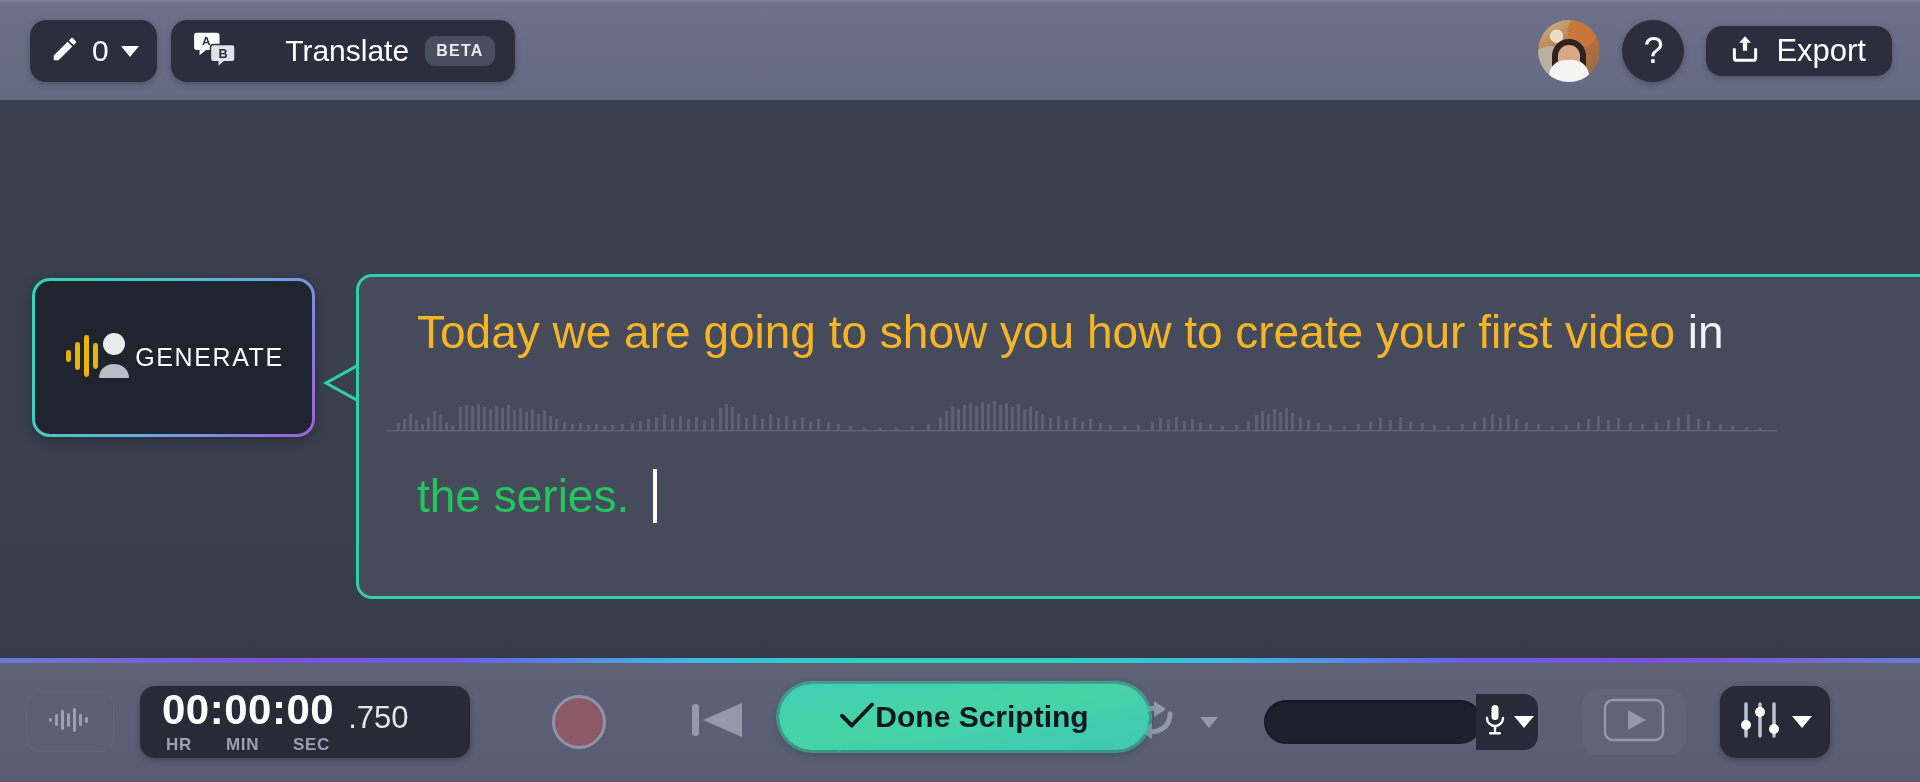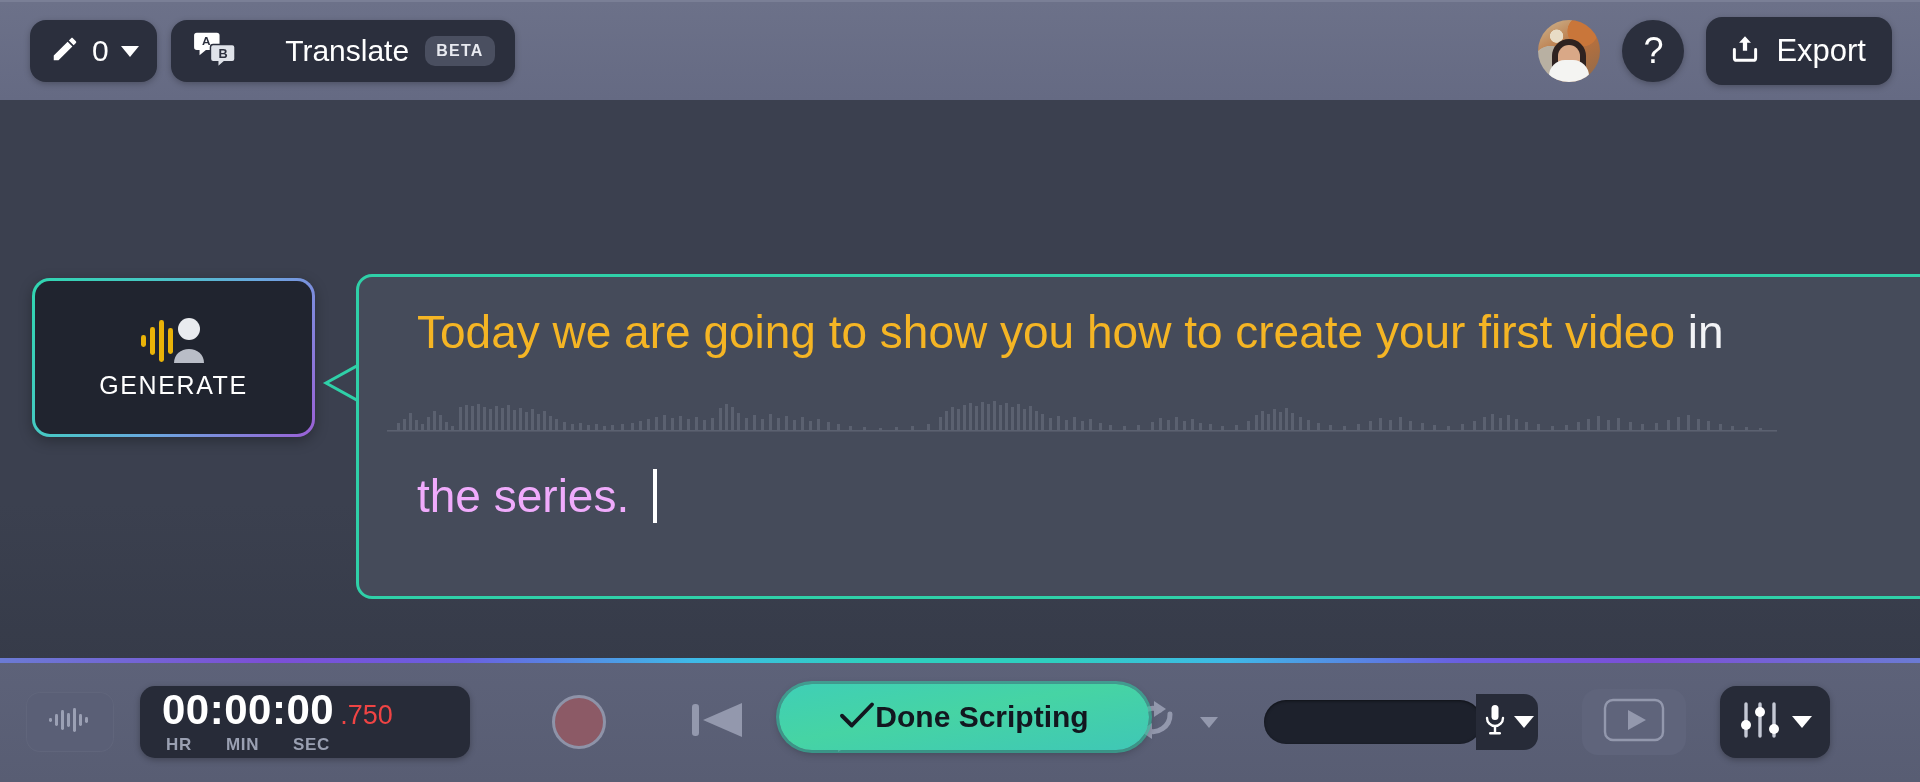"Export" .export-btn { height: 68px -> 50px }
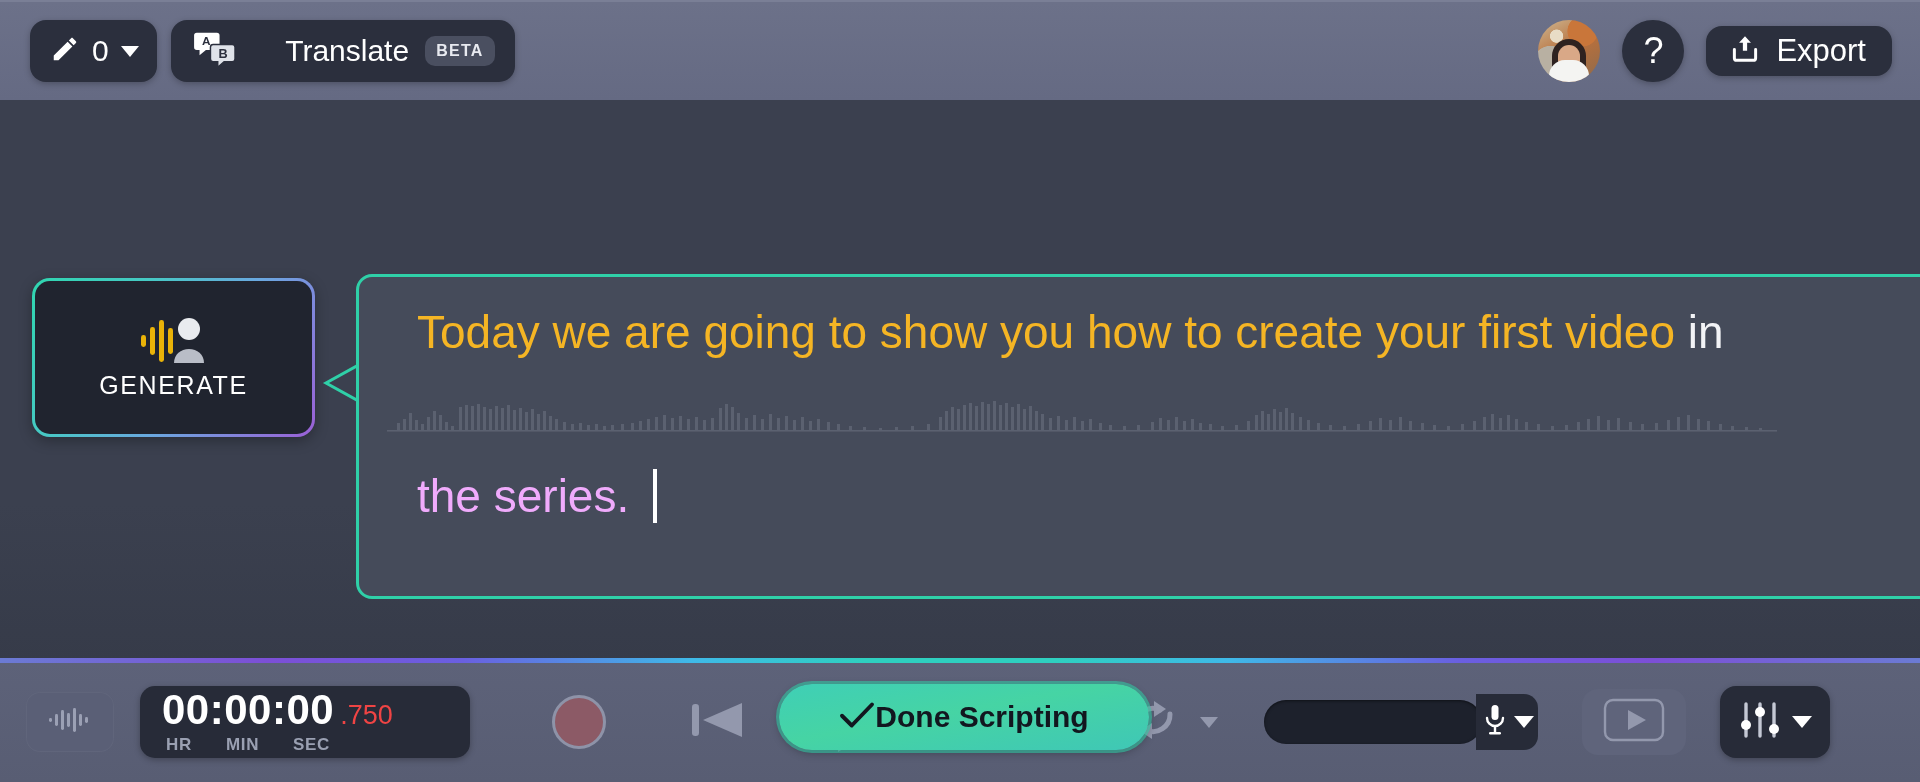"GENERATE" .generate-btn { flex-direction: column -> none }
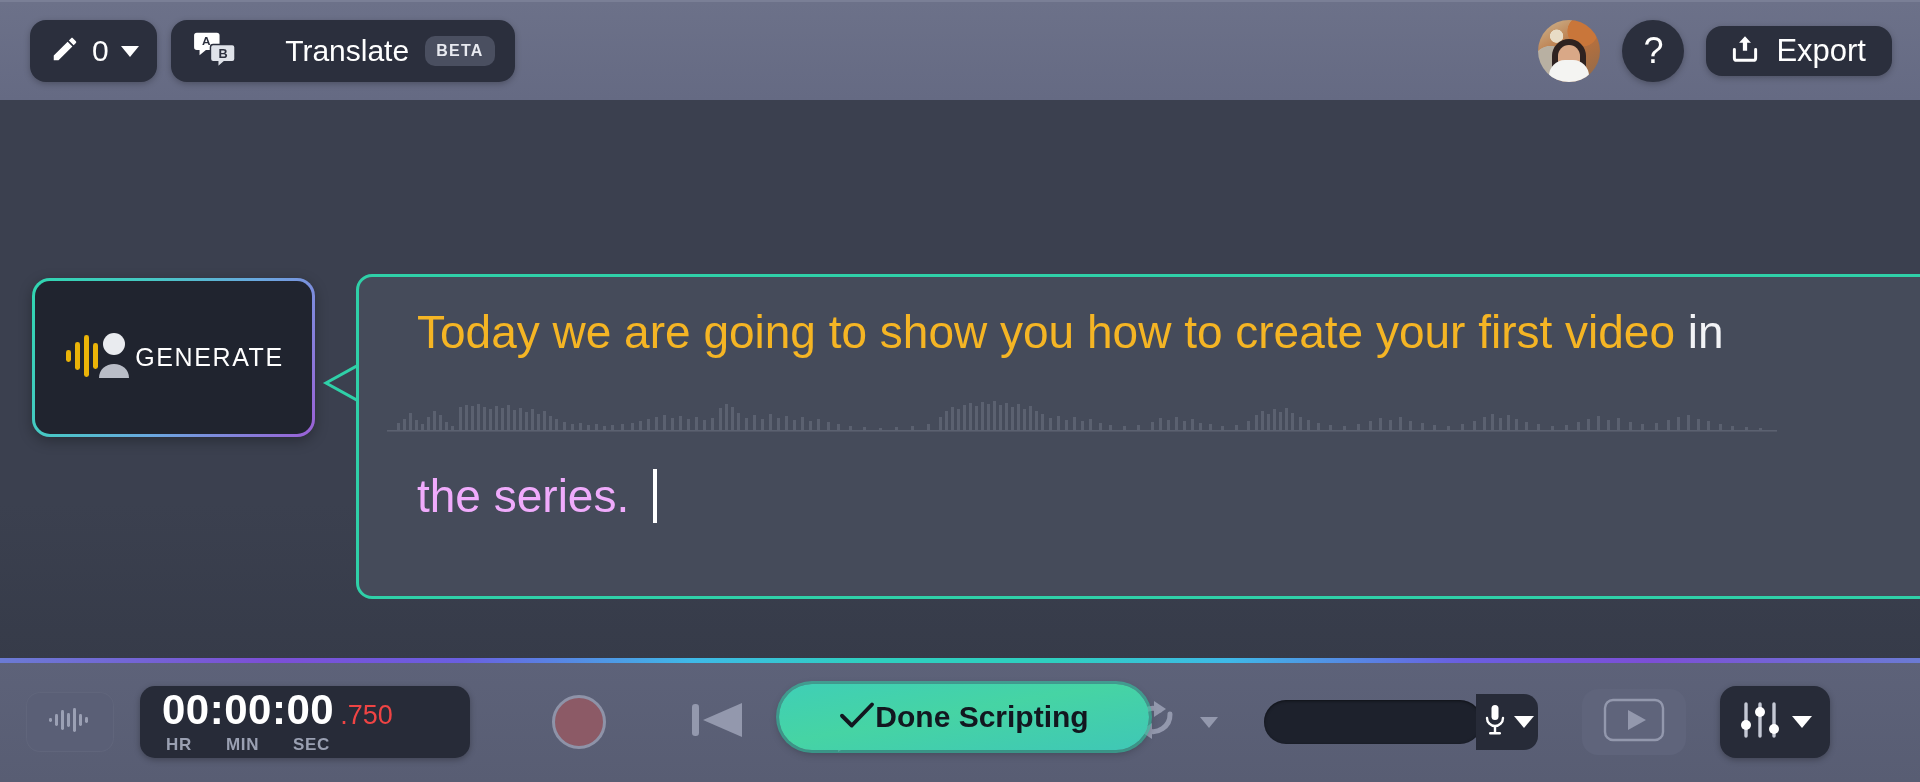"the series." .line2 { color: #f0abfc -> #22c55e }
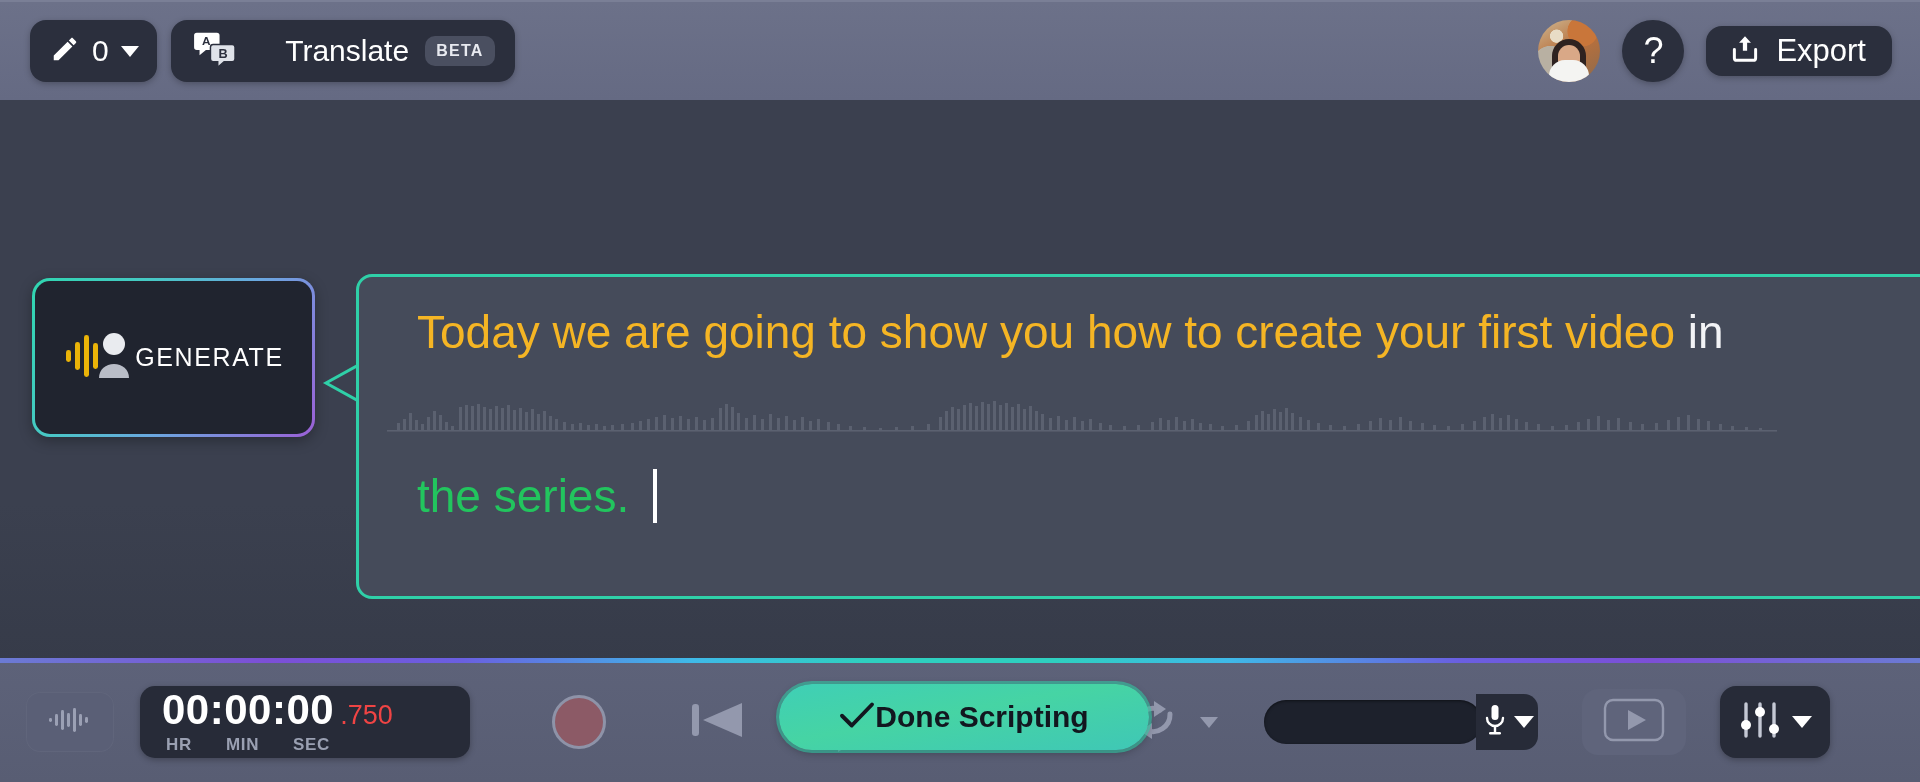"00:00:00" .timecode { gap: 6px -> 14px }
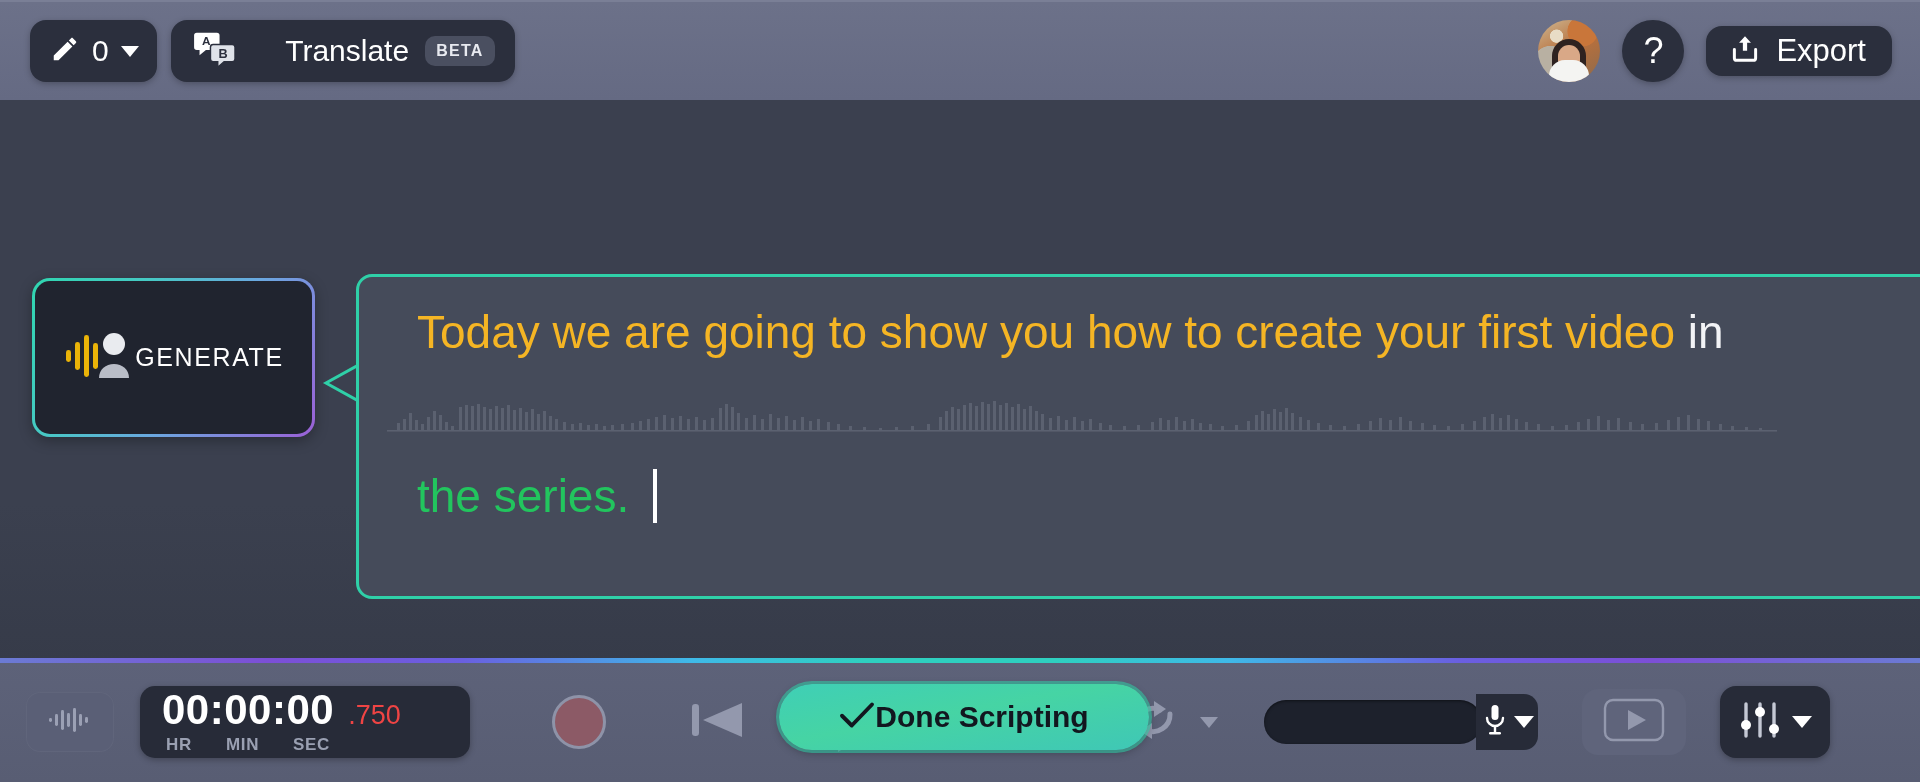".750" .tc-ms { color: #ef4444 -> #e5e5e5; font-size: 27px -> 31px }
